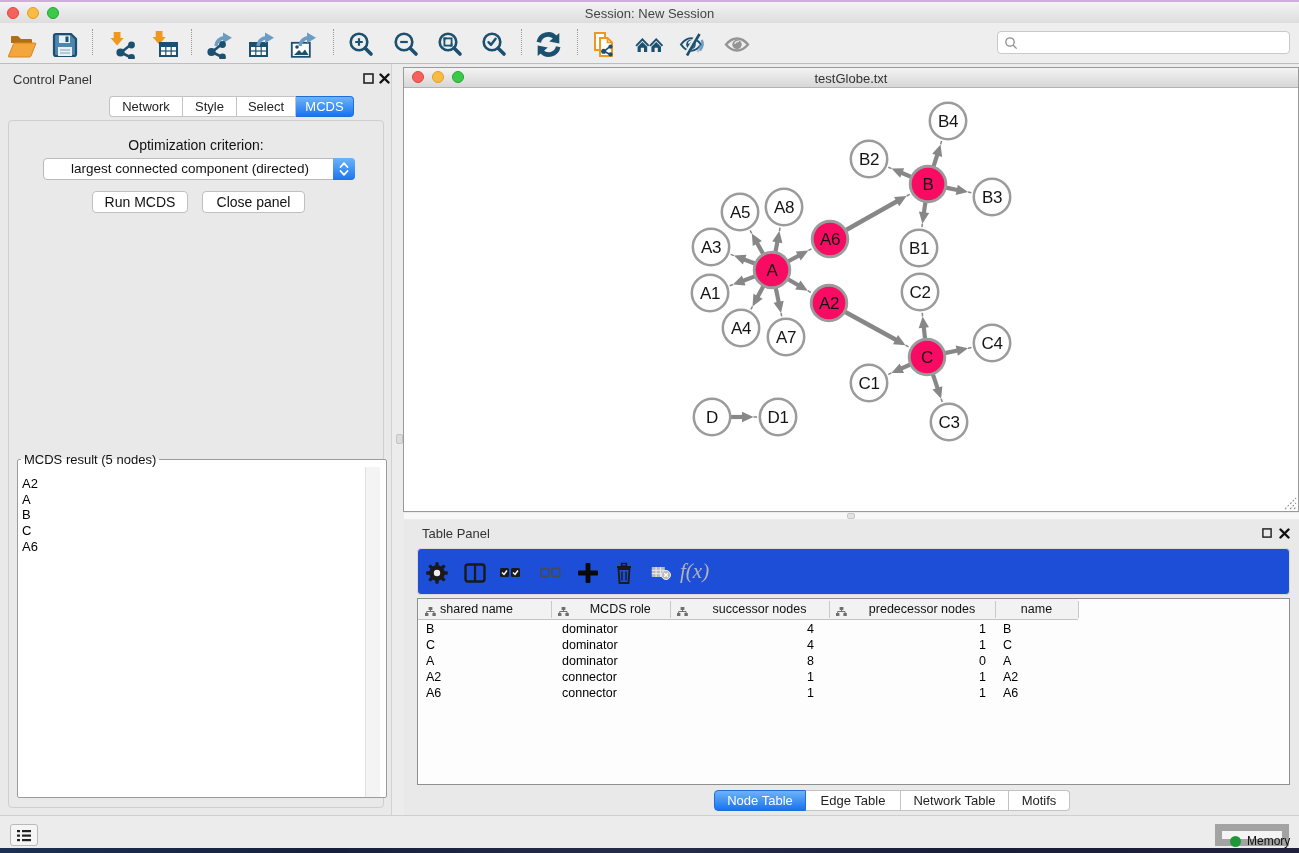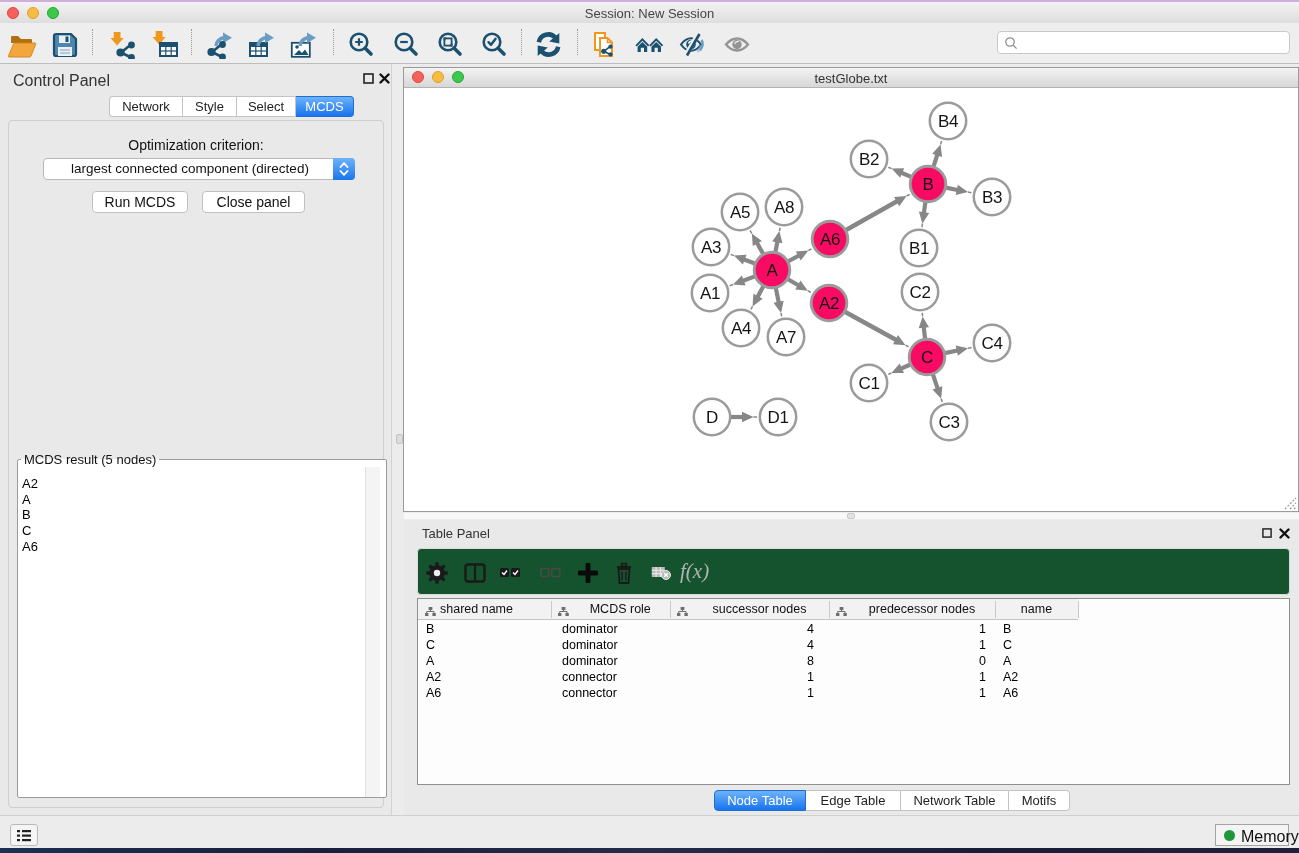"Control Panel" div.abs { font-size: 16px -> 13px }
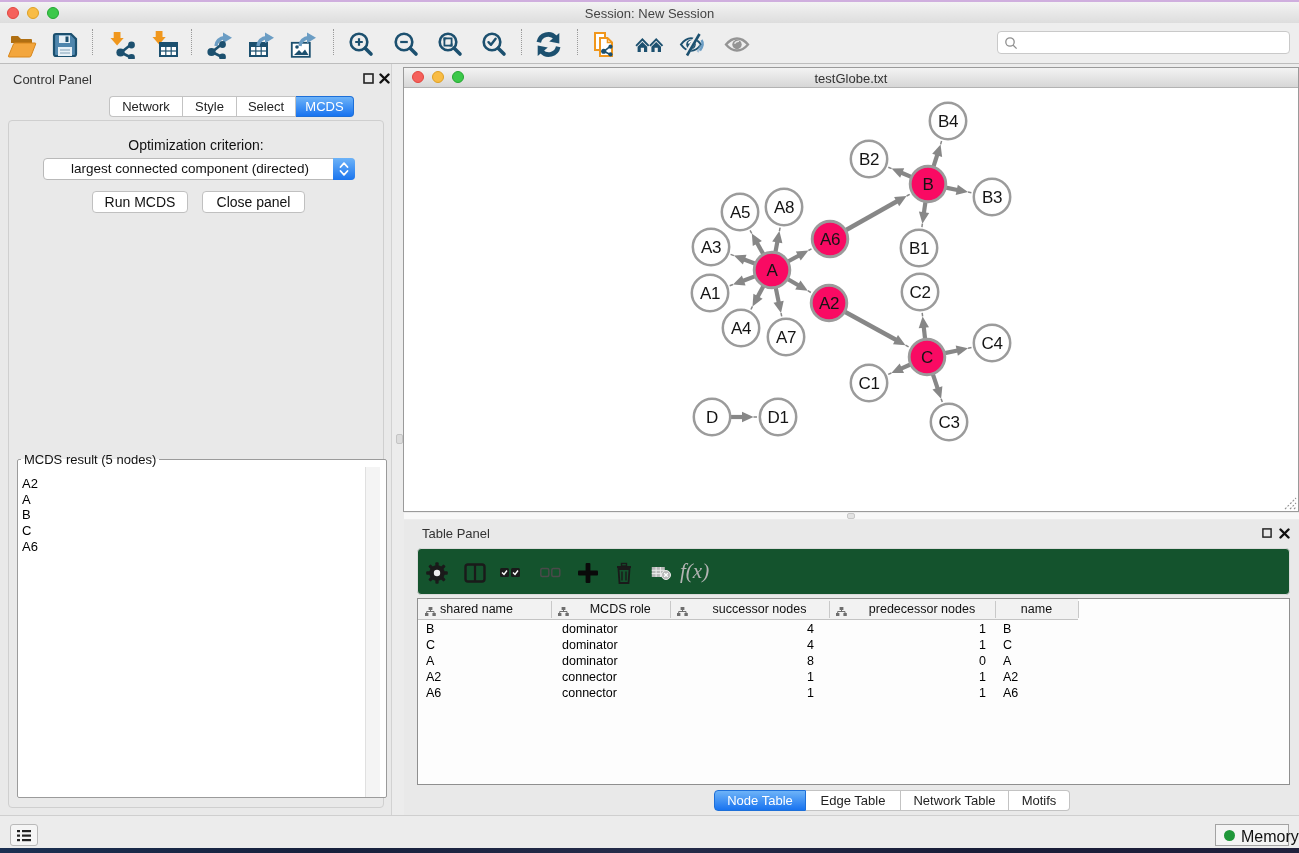"f(x)" div.abs { background: #14532d -> #1d4ed8 }
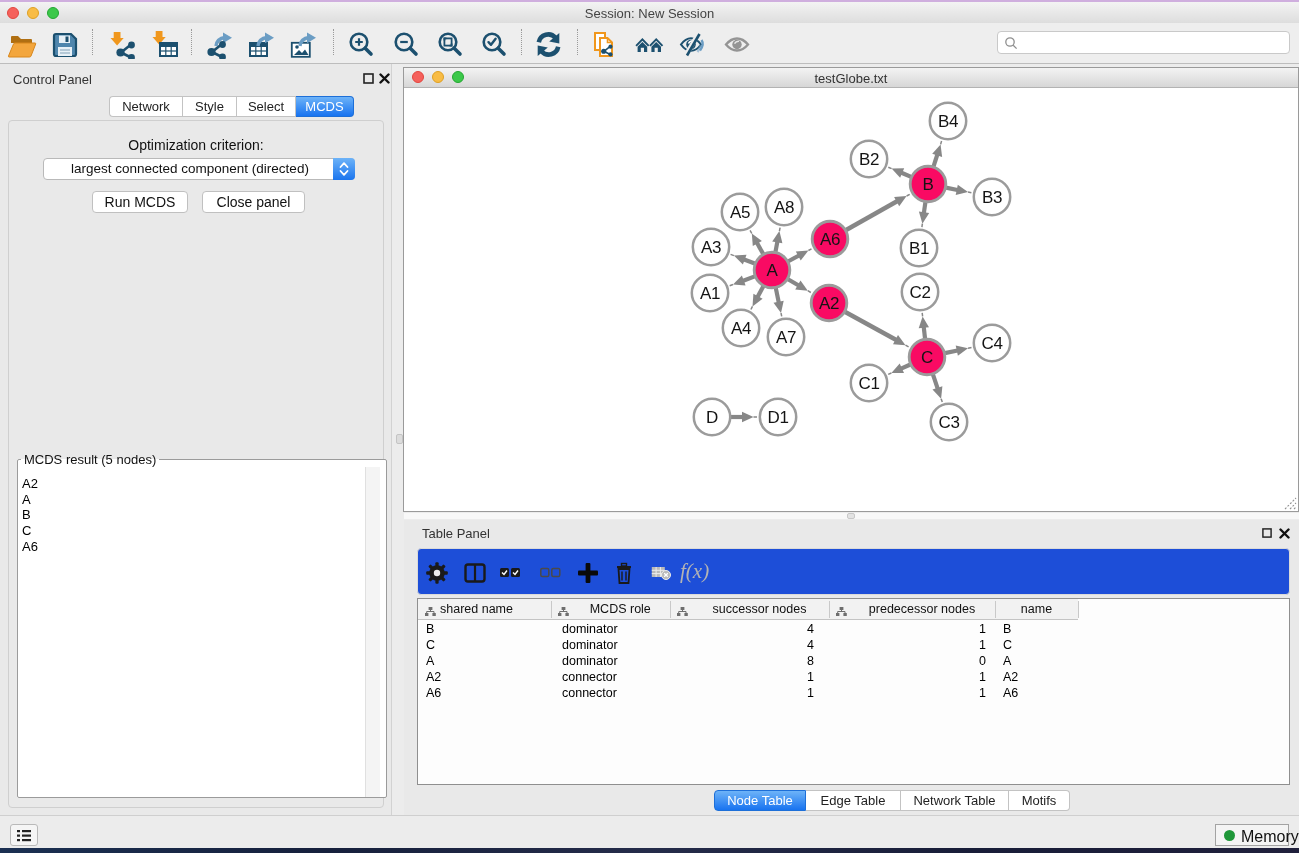"Memory" div.abs { border: 1px solid #a3a3a3 -> 7px solid #a3a3a3; font-size: 16px -> 12px }
